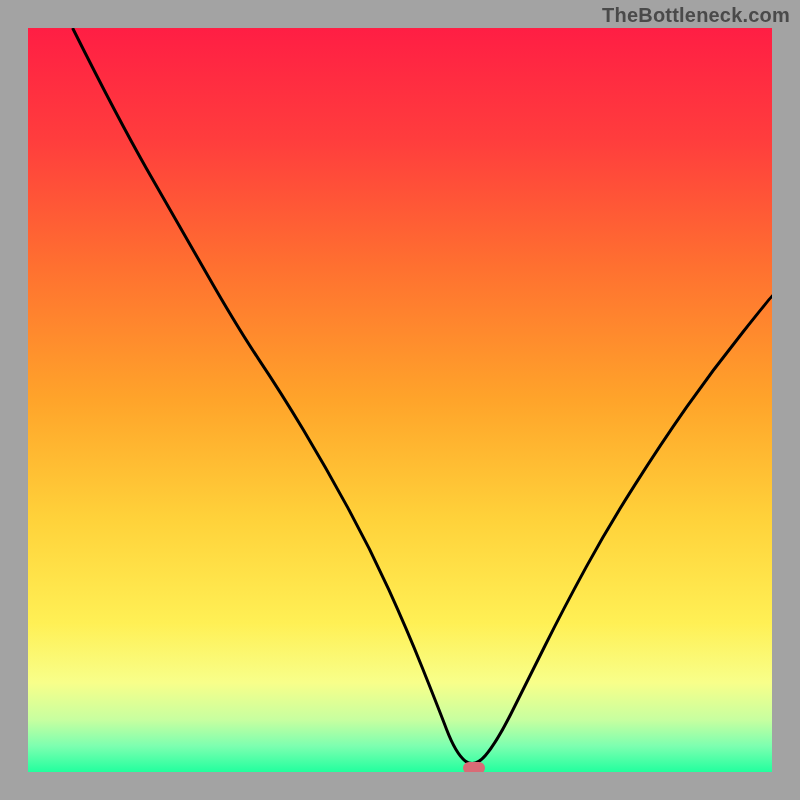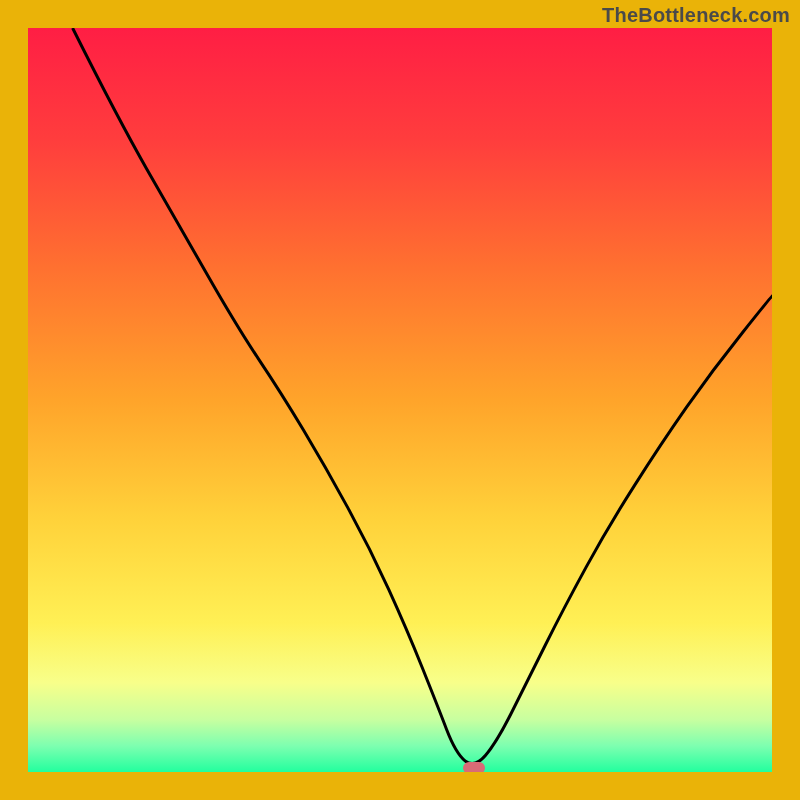"TheBottleneck.com" .frame { background: #eab308 -> #a3a3a3 }
